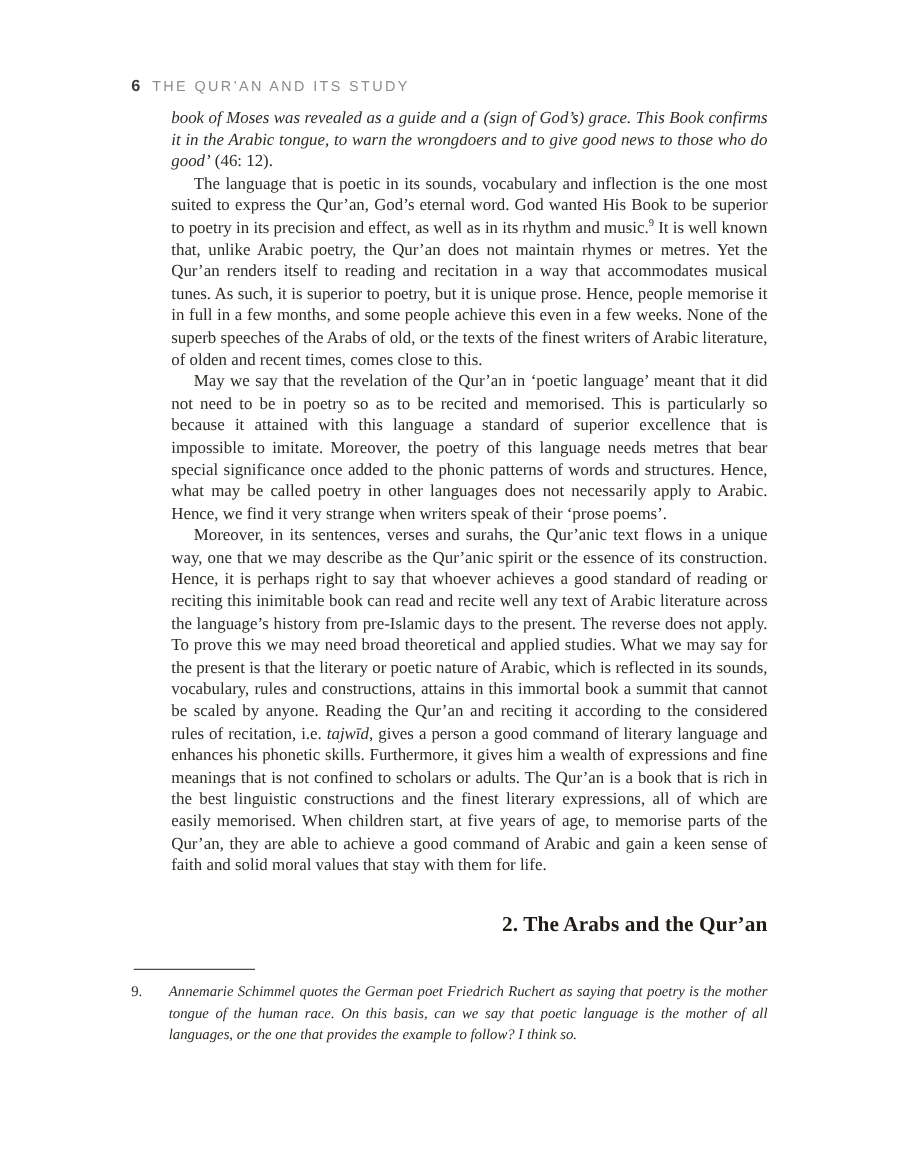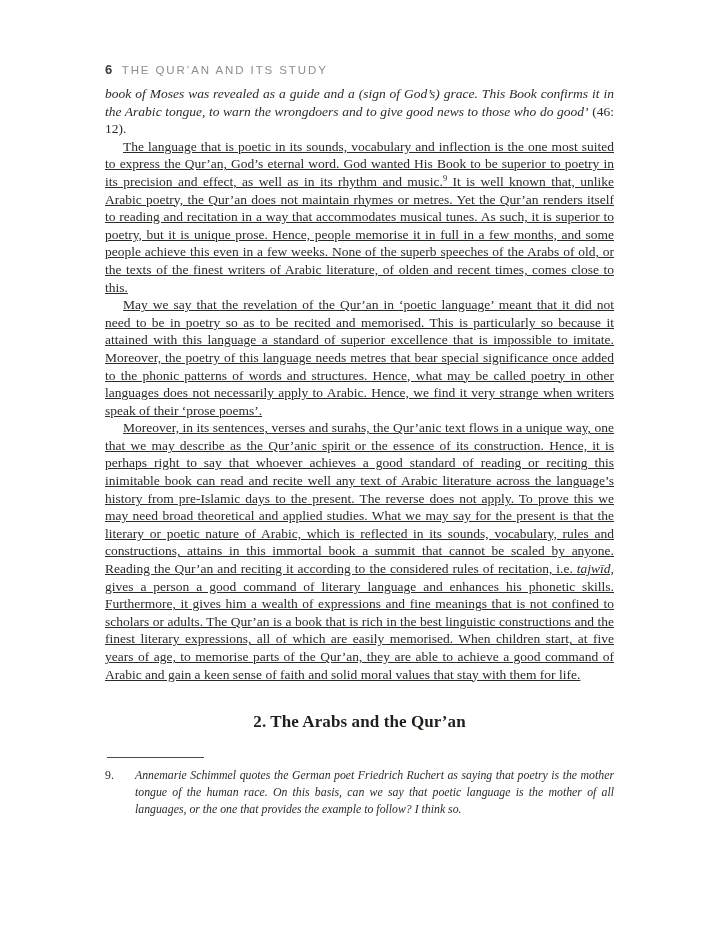"book of Moses was revealed" .body-text { margin-left: none -> 32px }
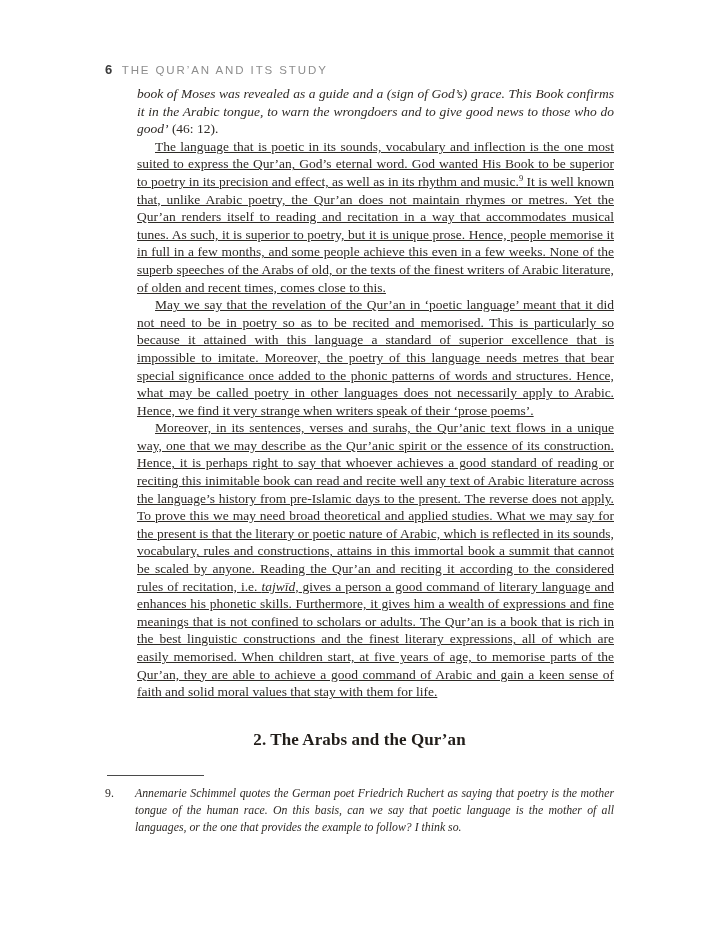"The language that is poetic" .para.indent { text-decoration: underline -> none }
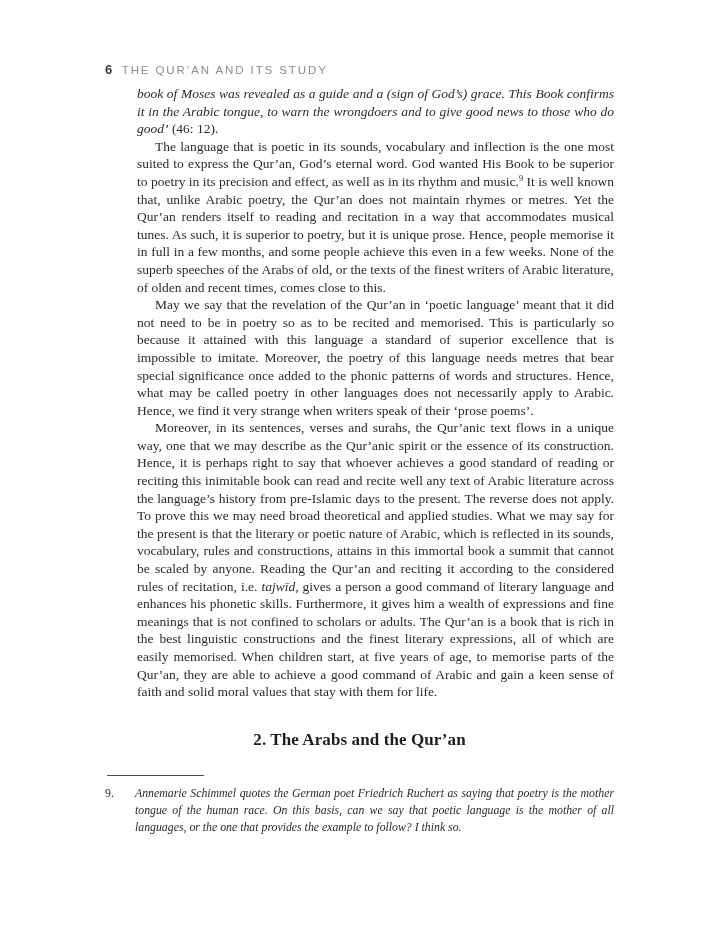"2. The Arabs and the" .section-heading { text-align: center -> right }
